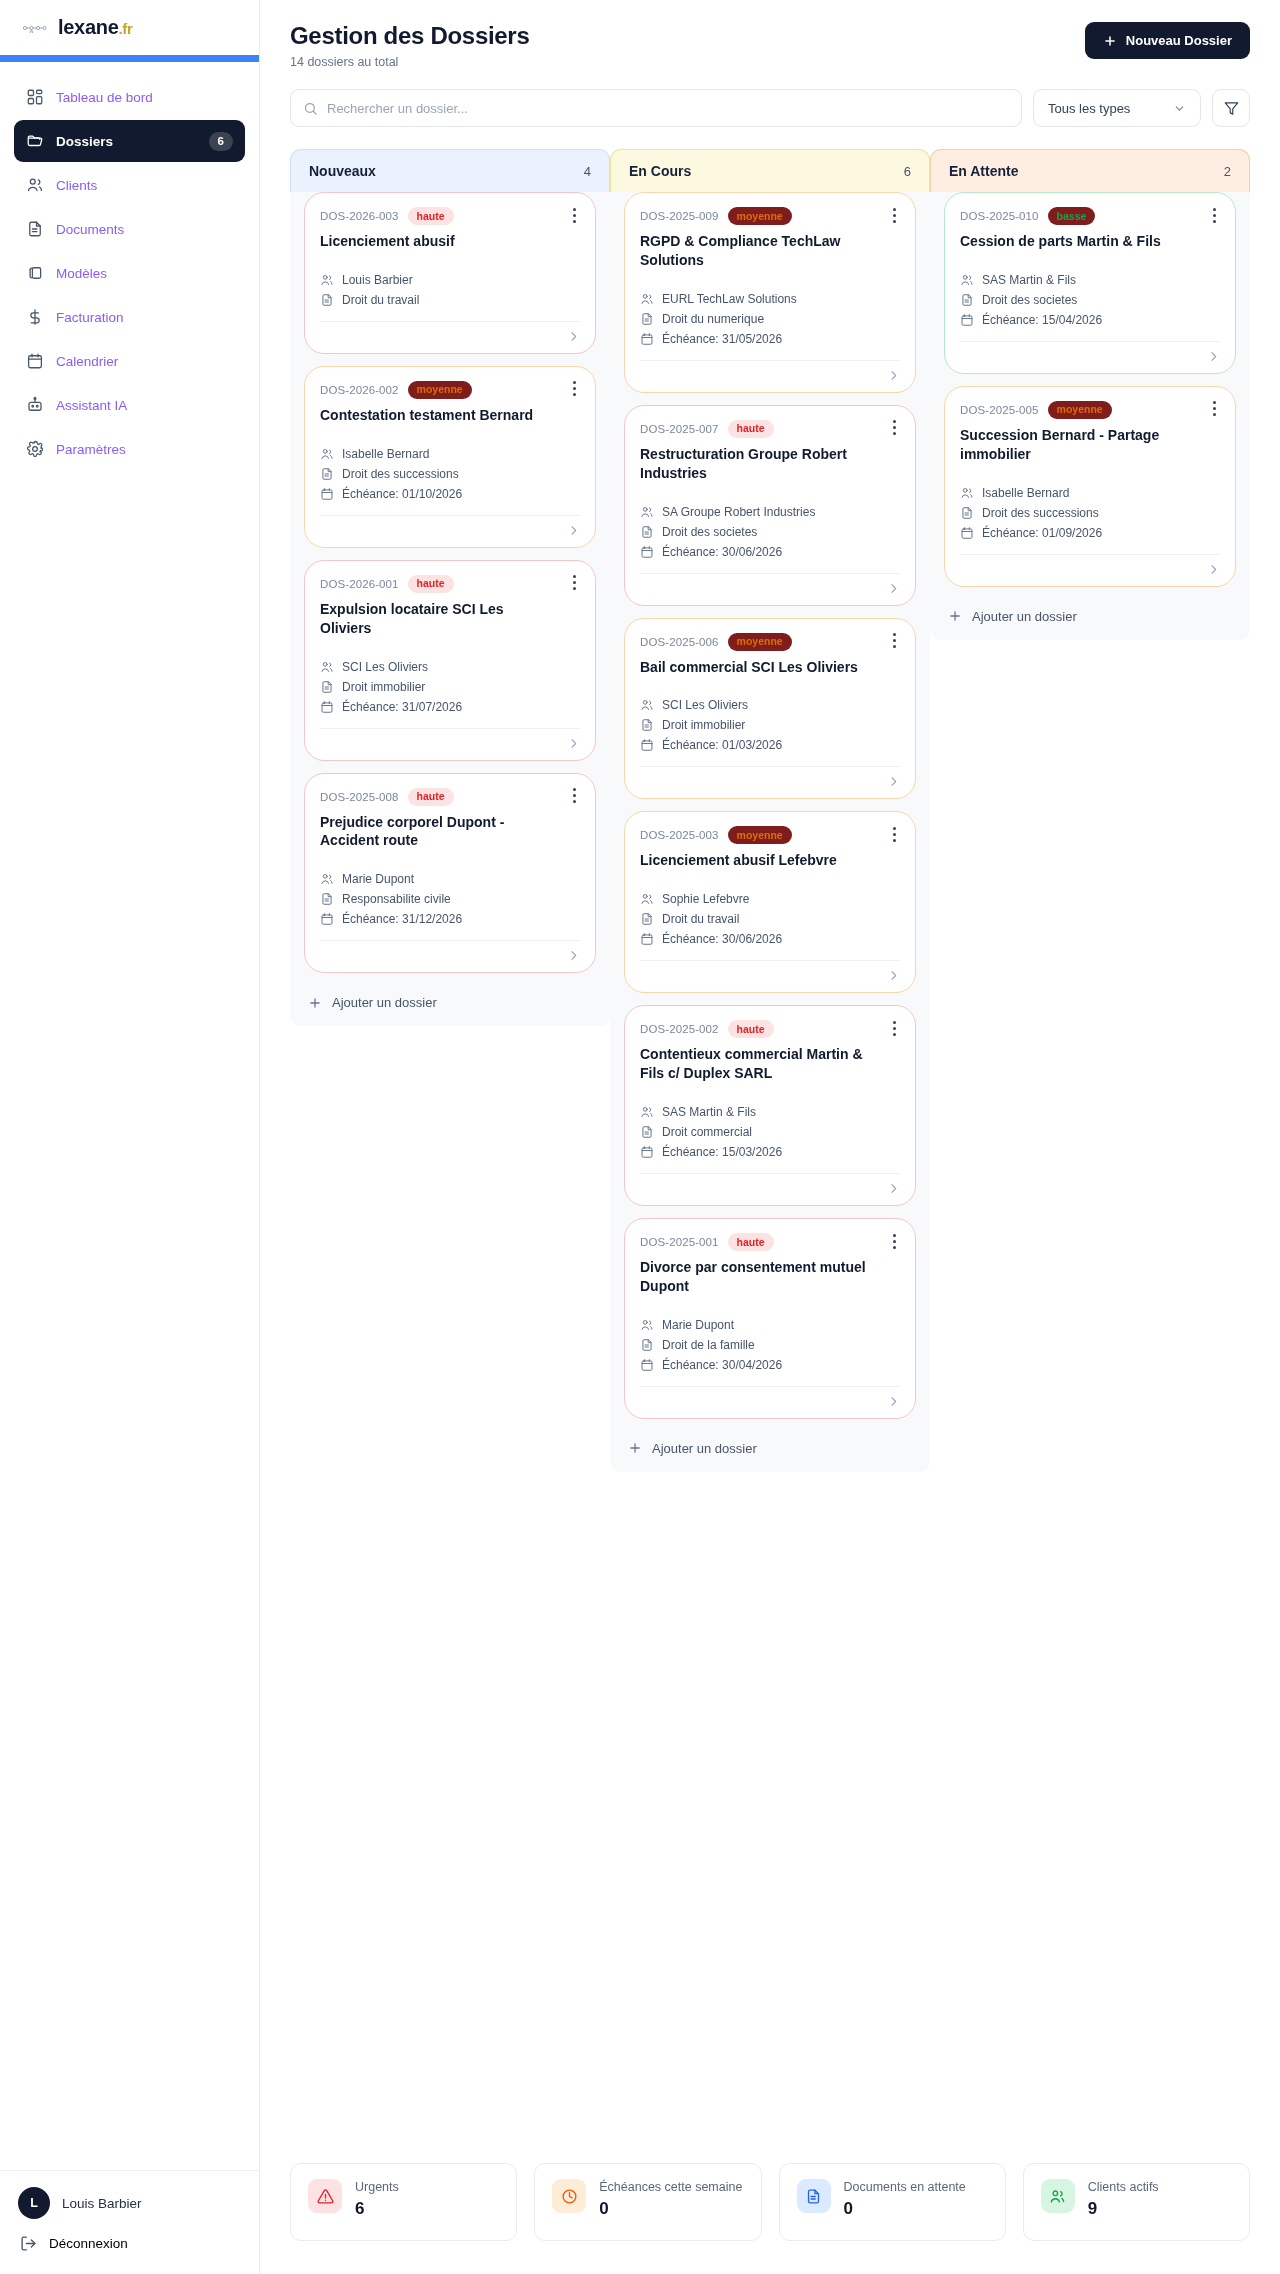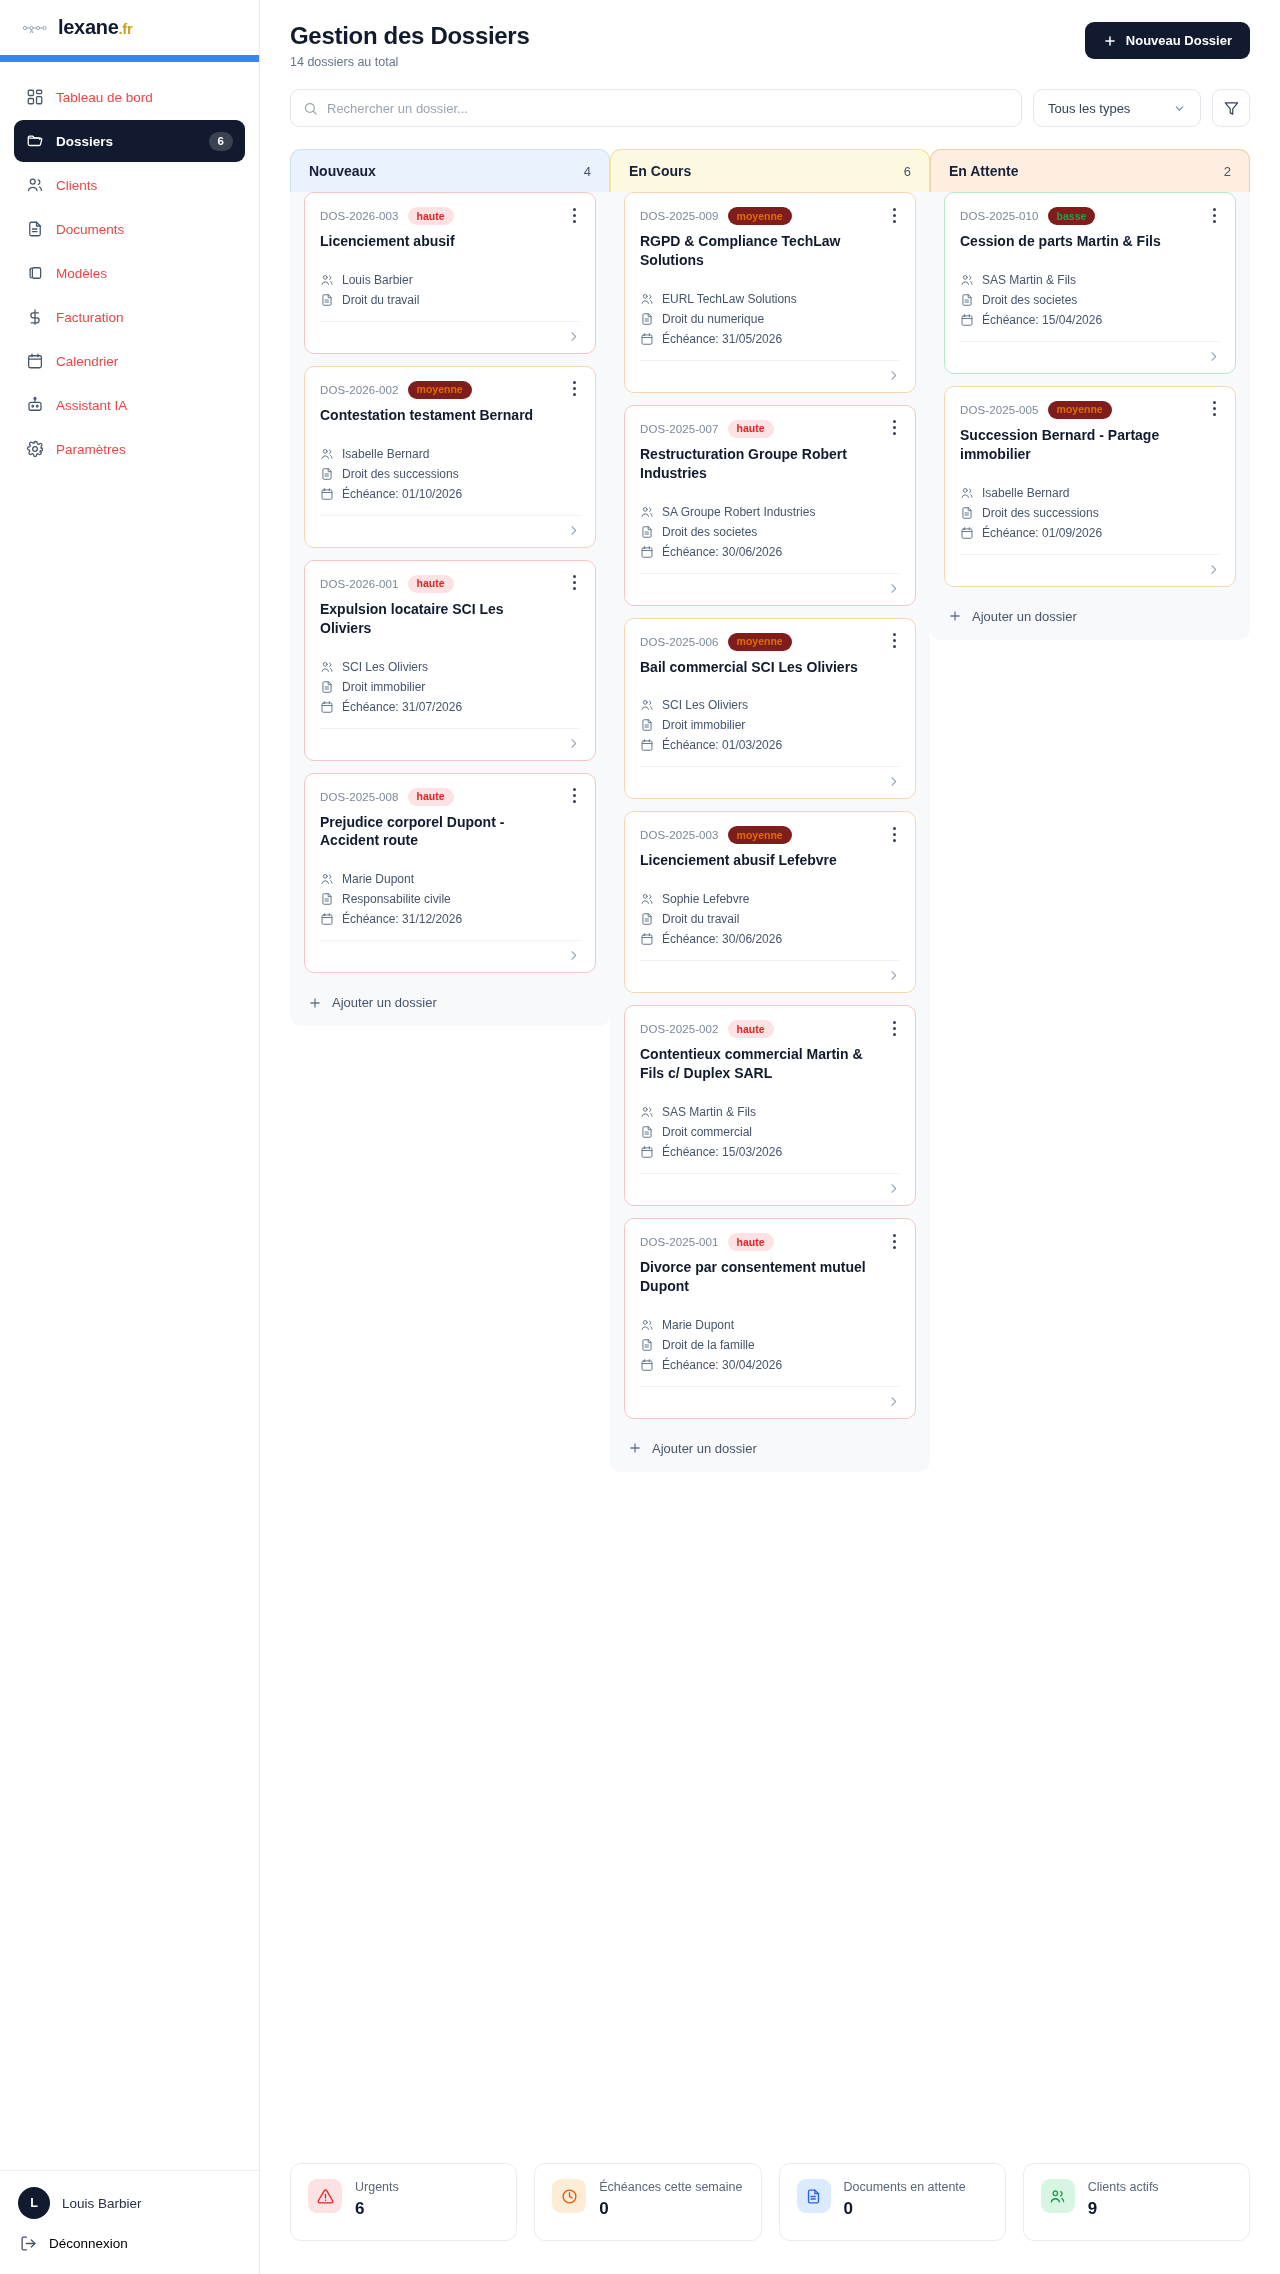"Tableau de bord" .nav-item { color: #ef4444 -> #8b5cf6 }
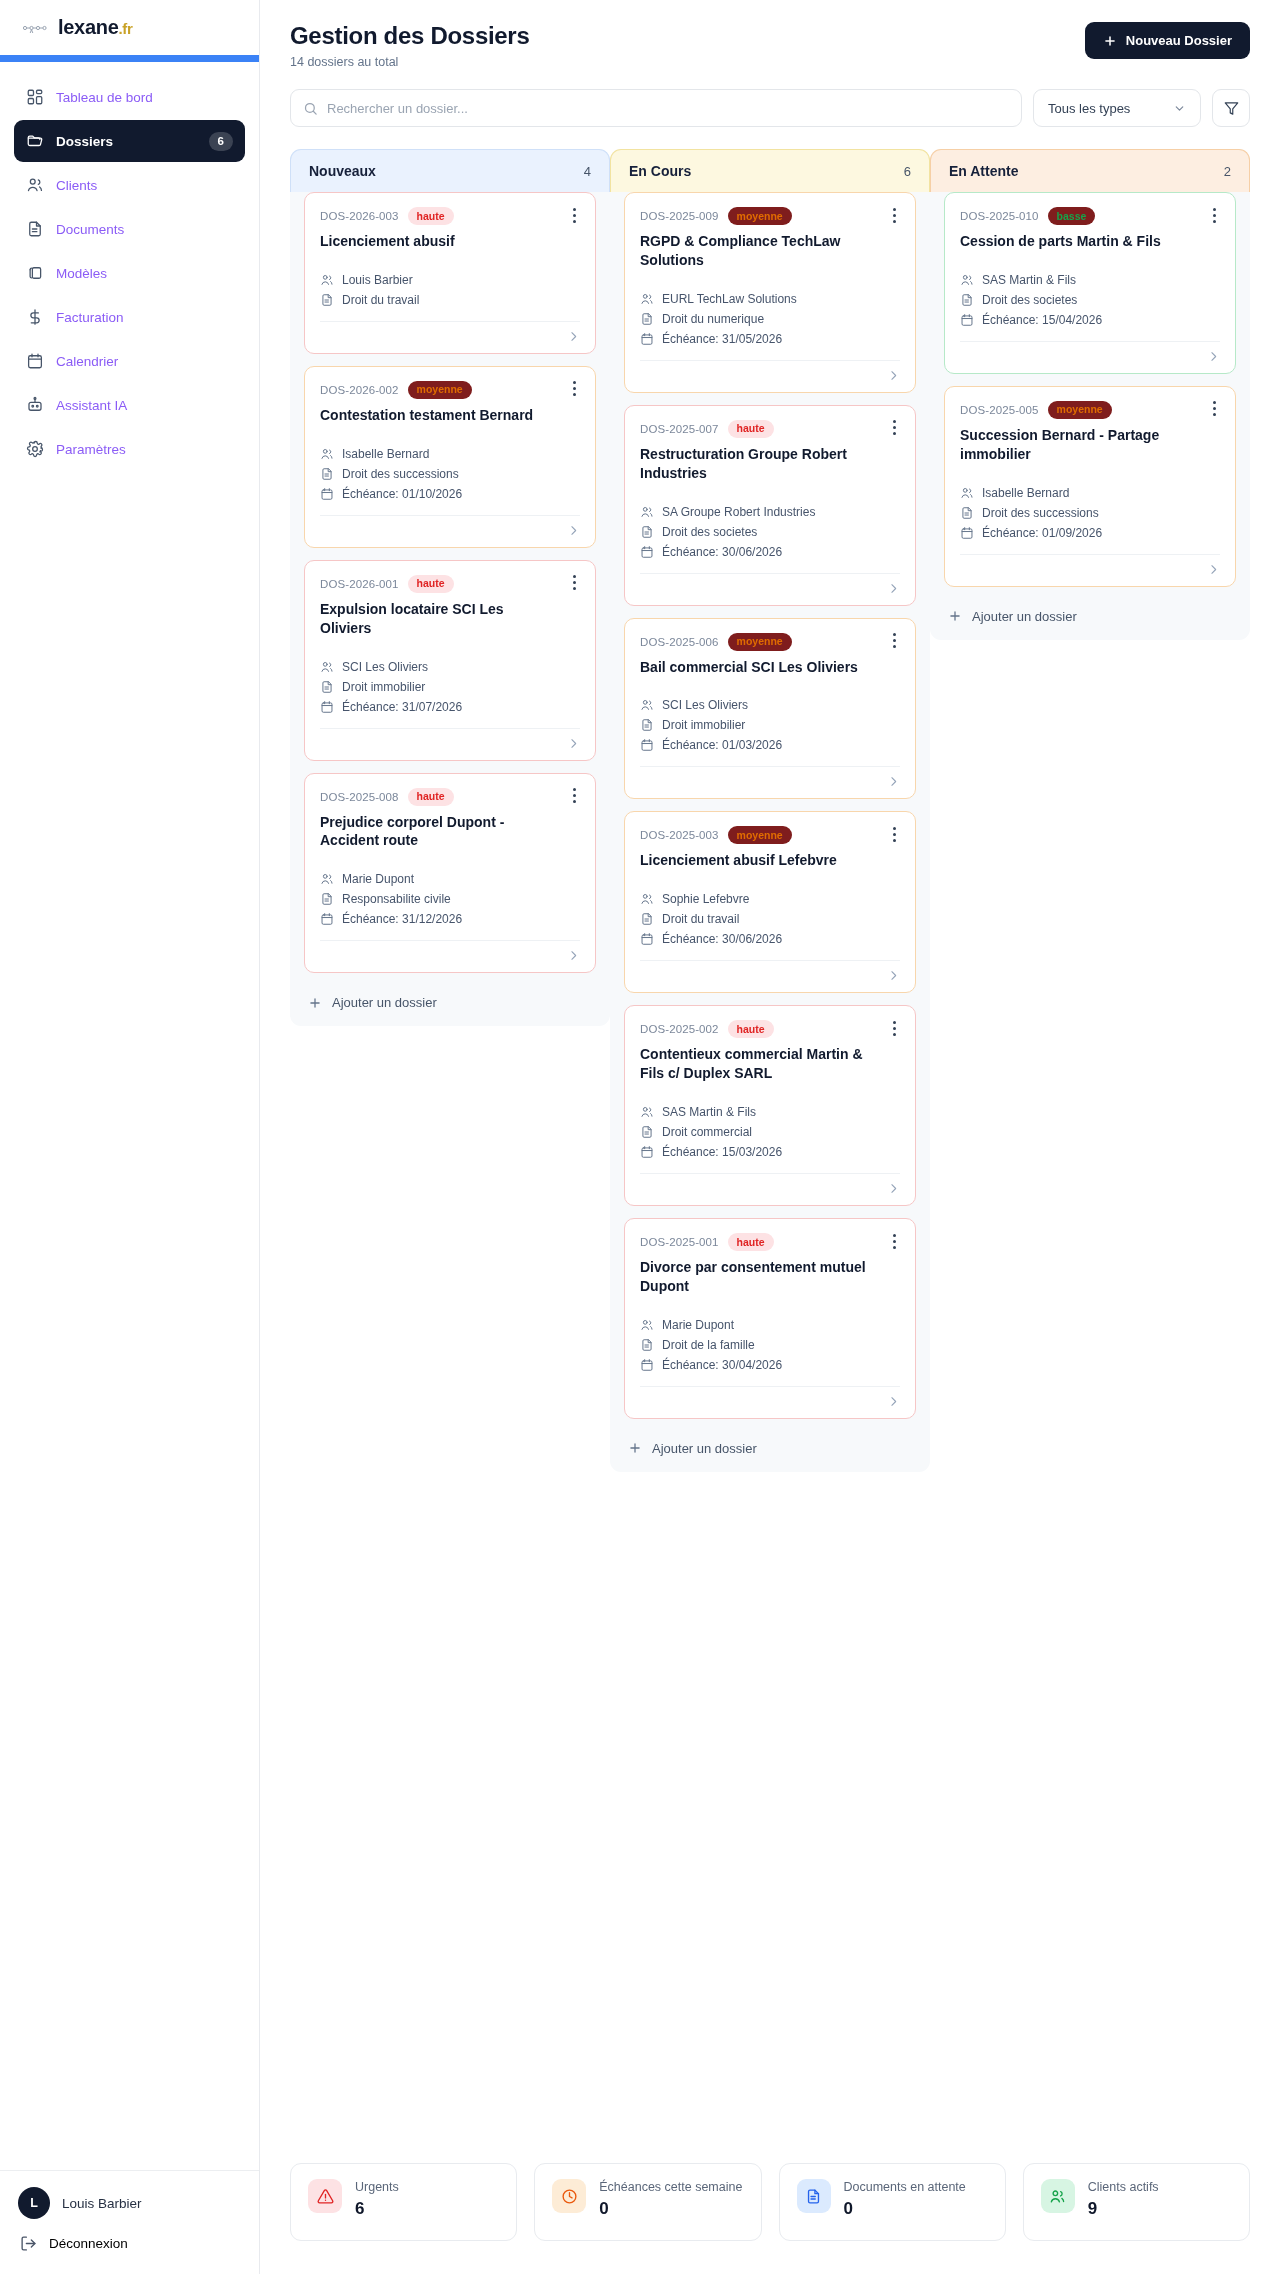"DOS-2026-003" .card { border-radius: 10px -> 20px }
